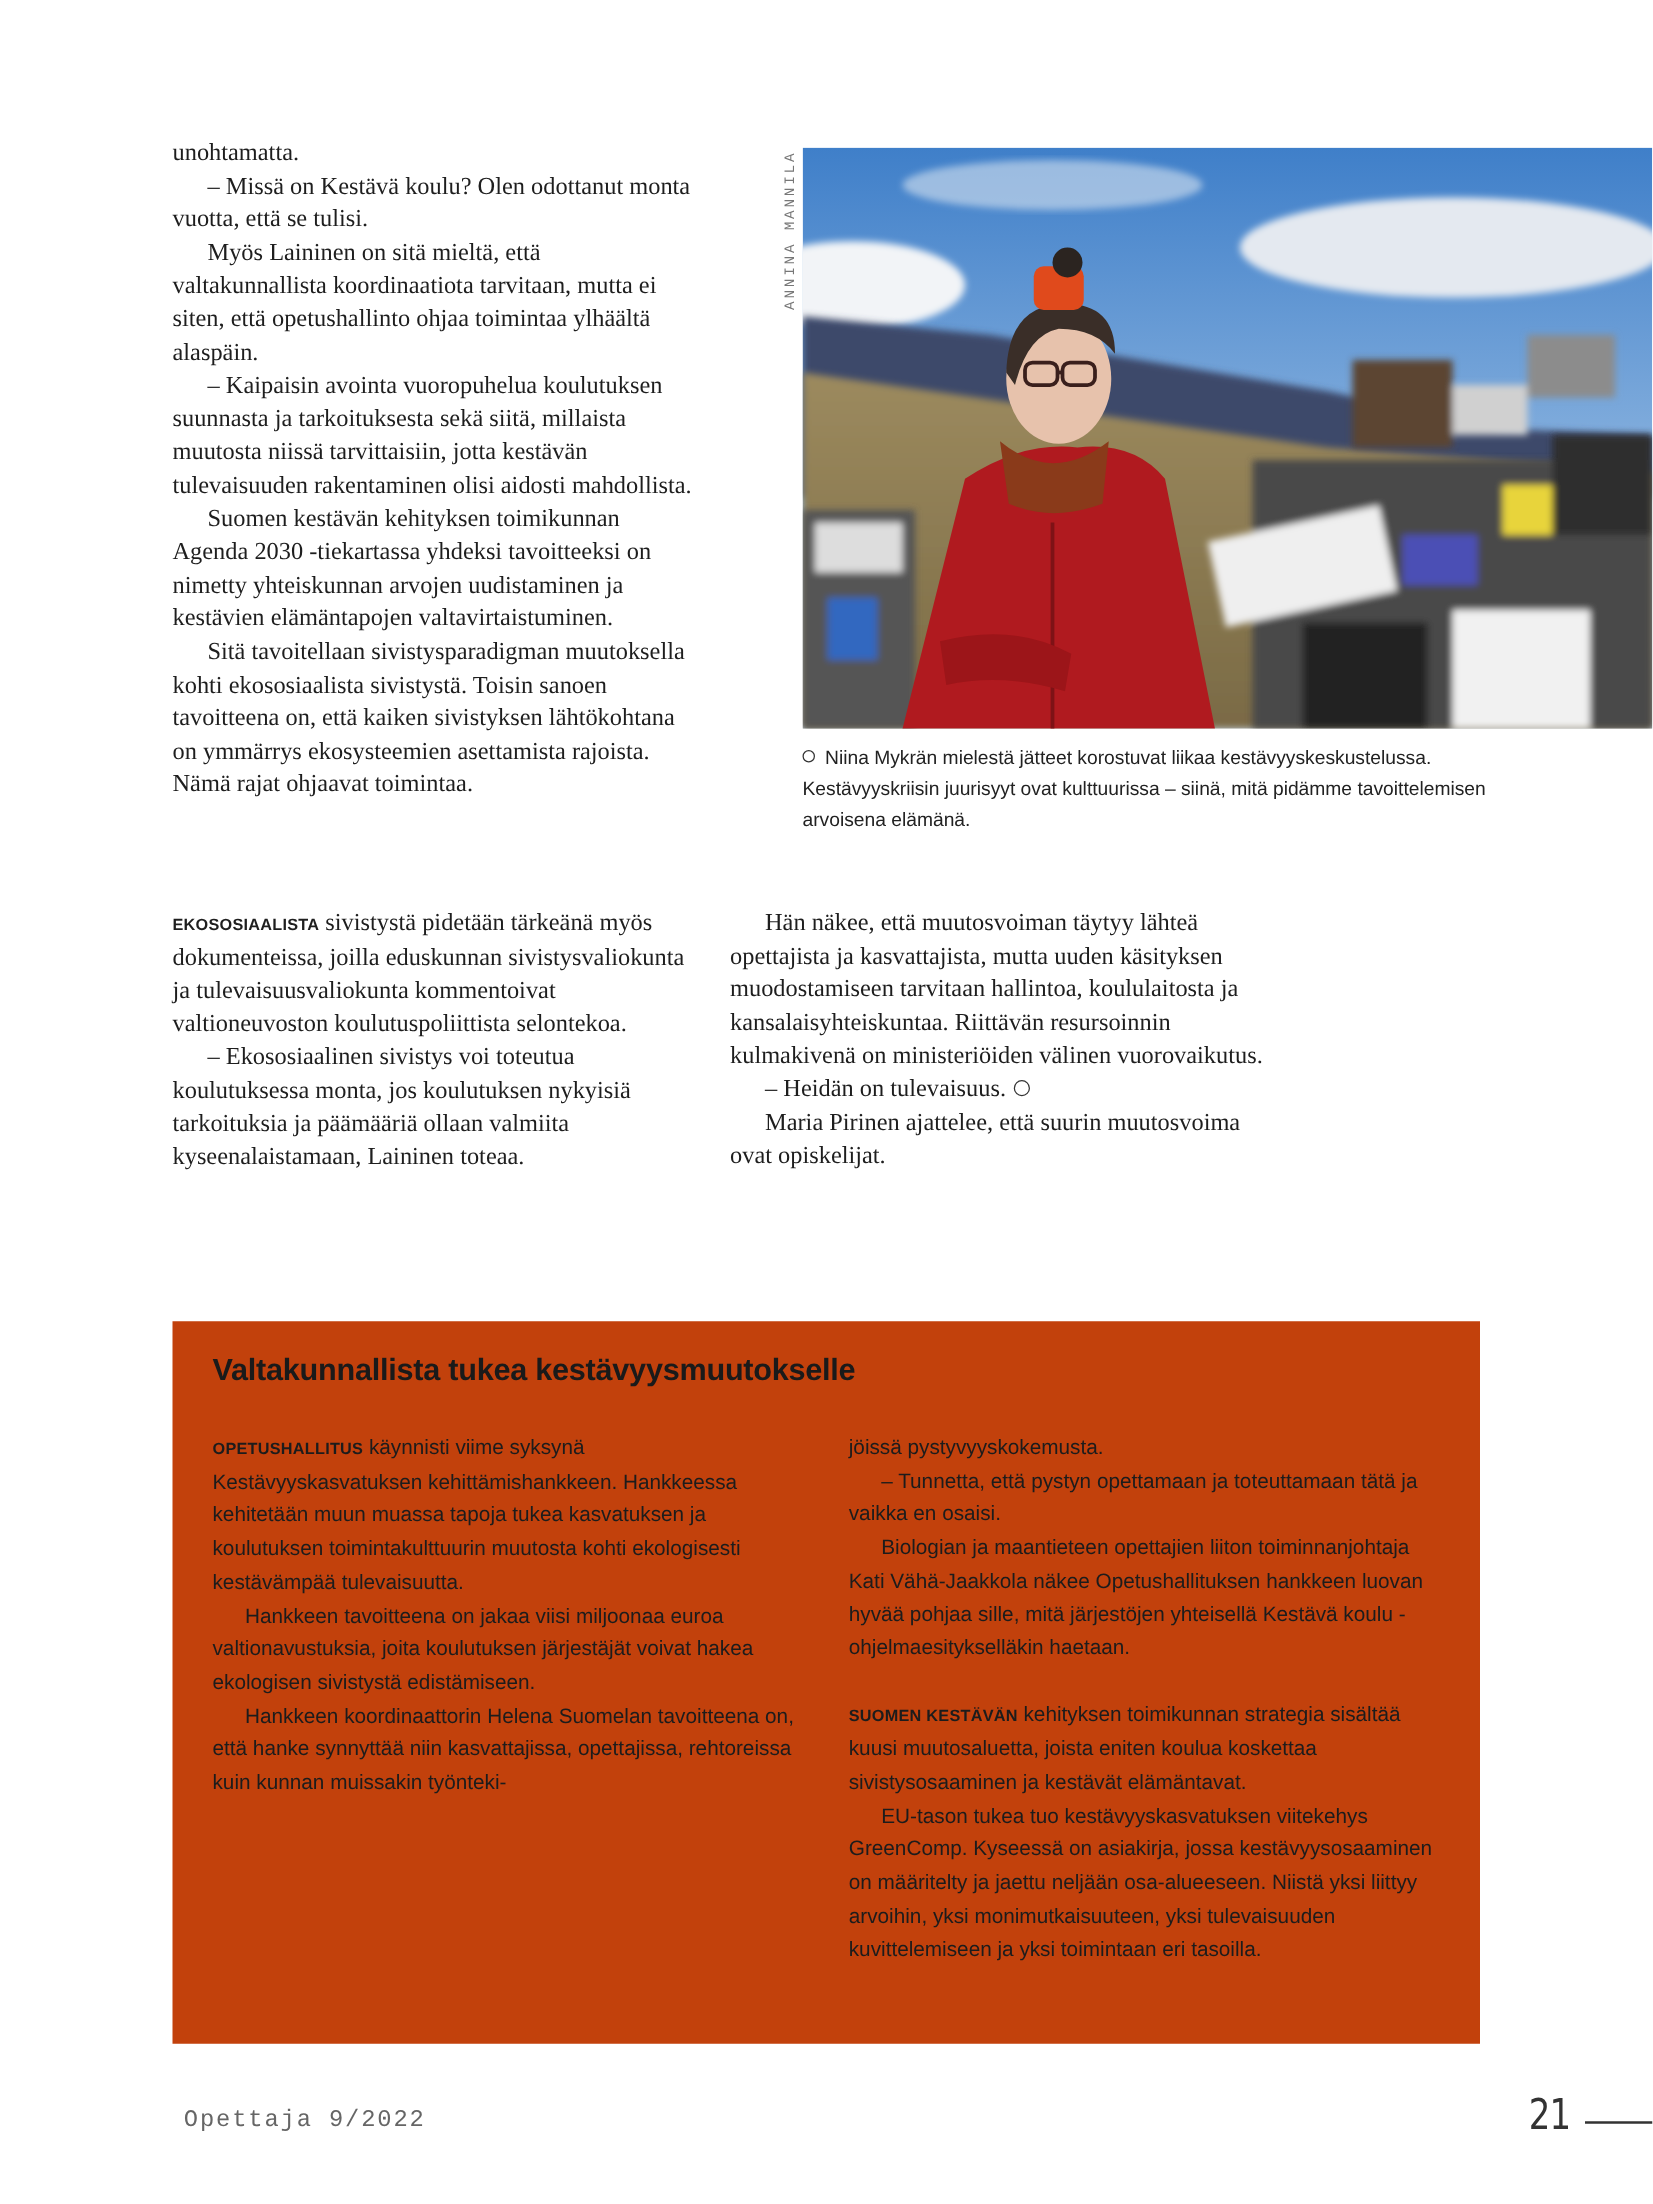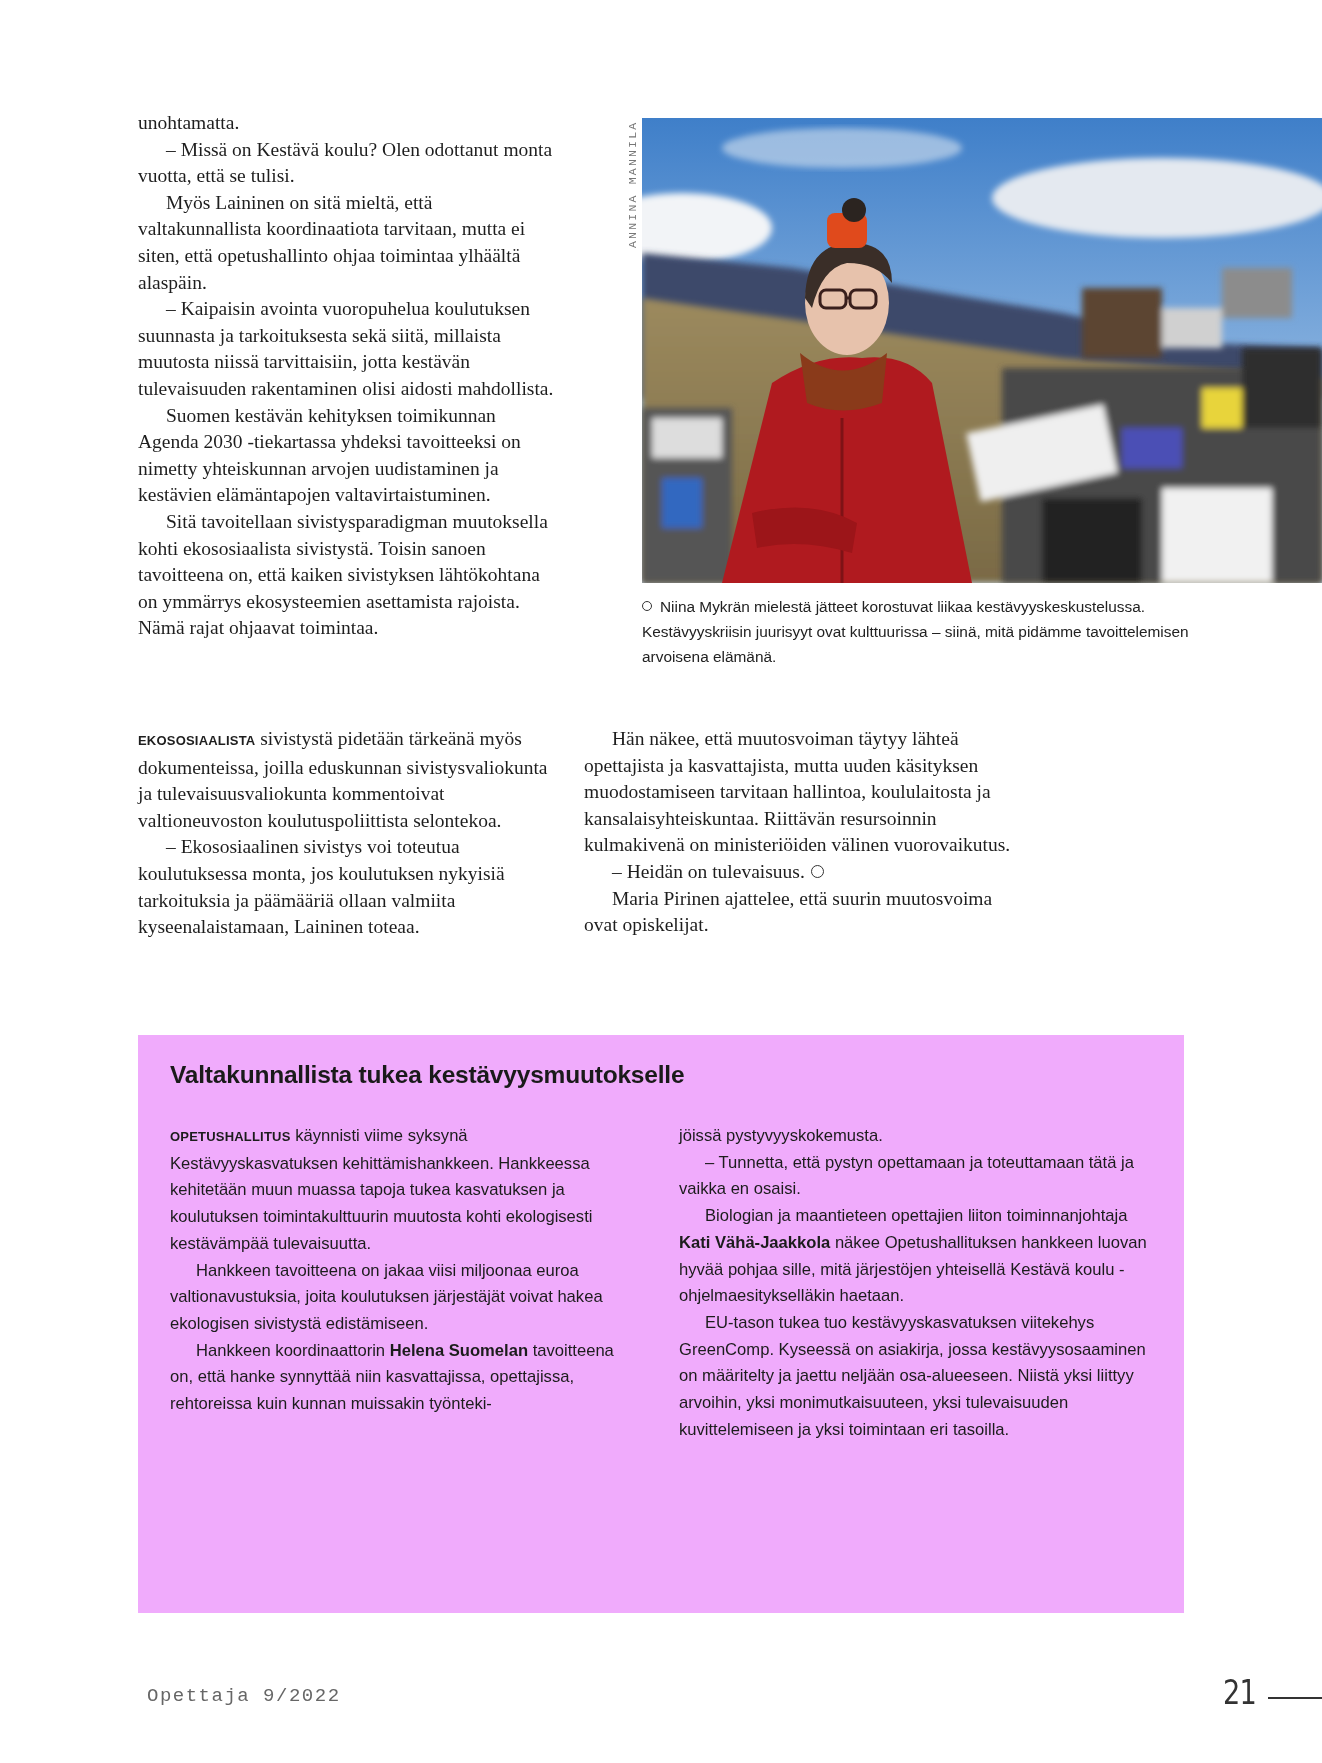"Valtakunnallista tukea" #factbox { background: #f0abfc -> #c2410c; top: 1035px -> 1057px }
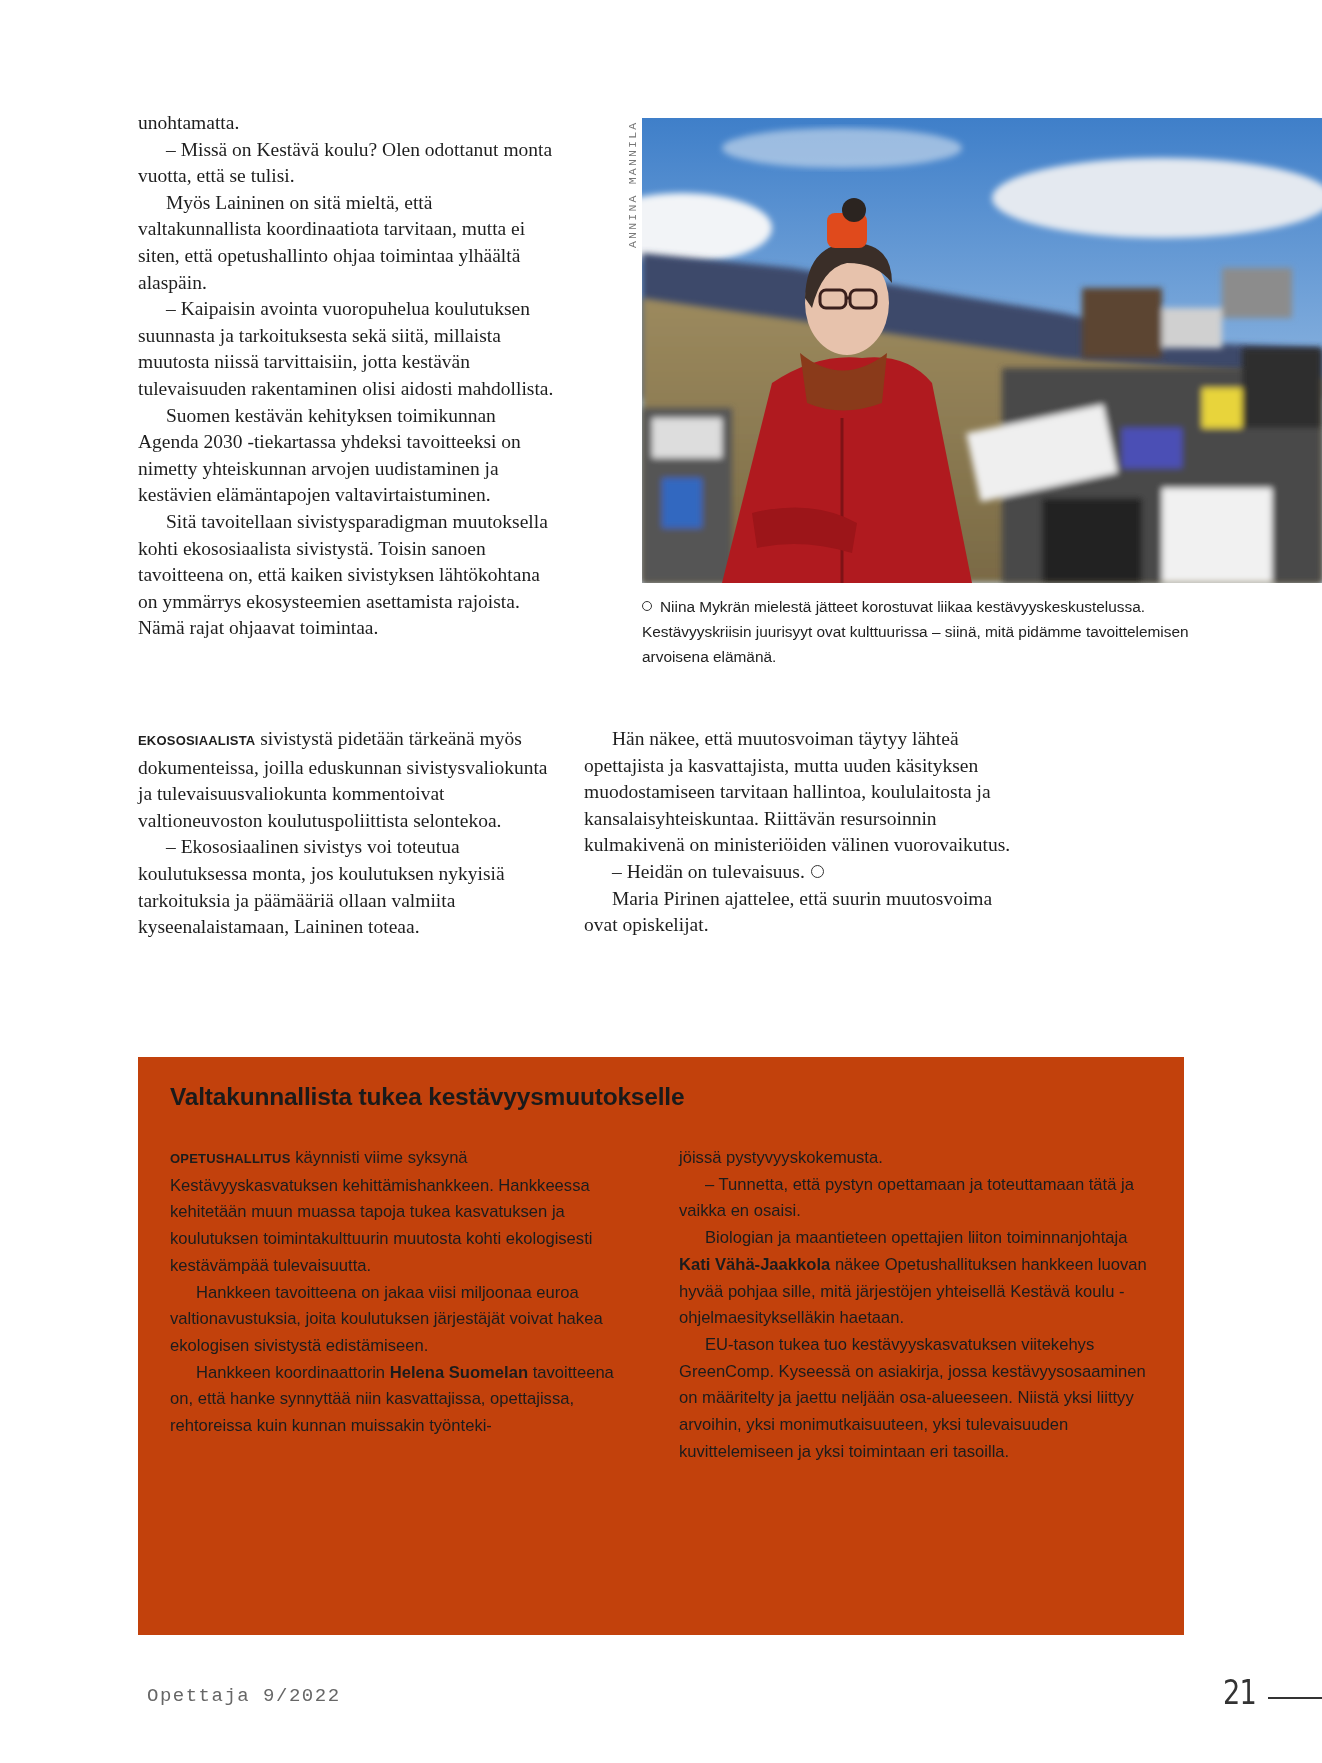"Kati Vähä-Jaakkola" b.name { font-weight: bold -> normal }
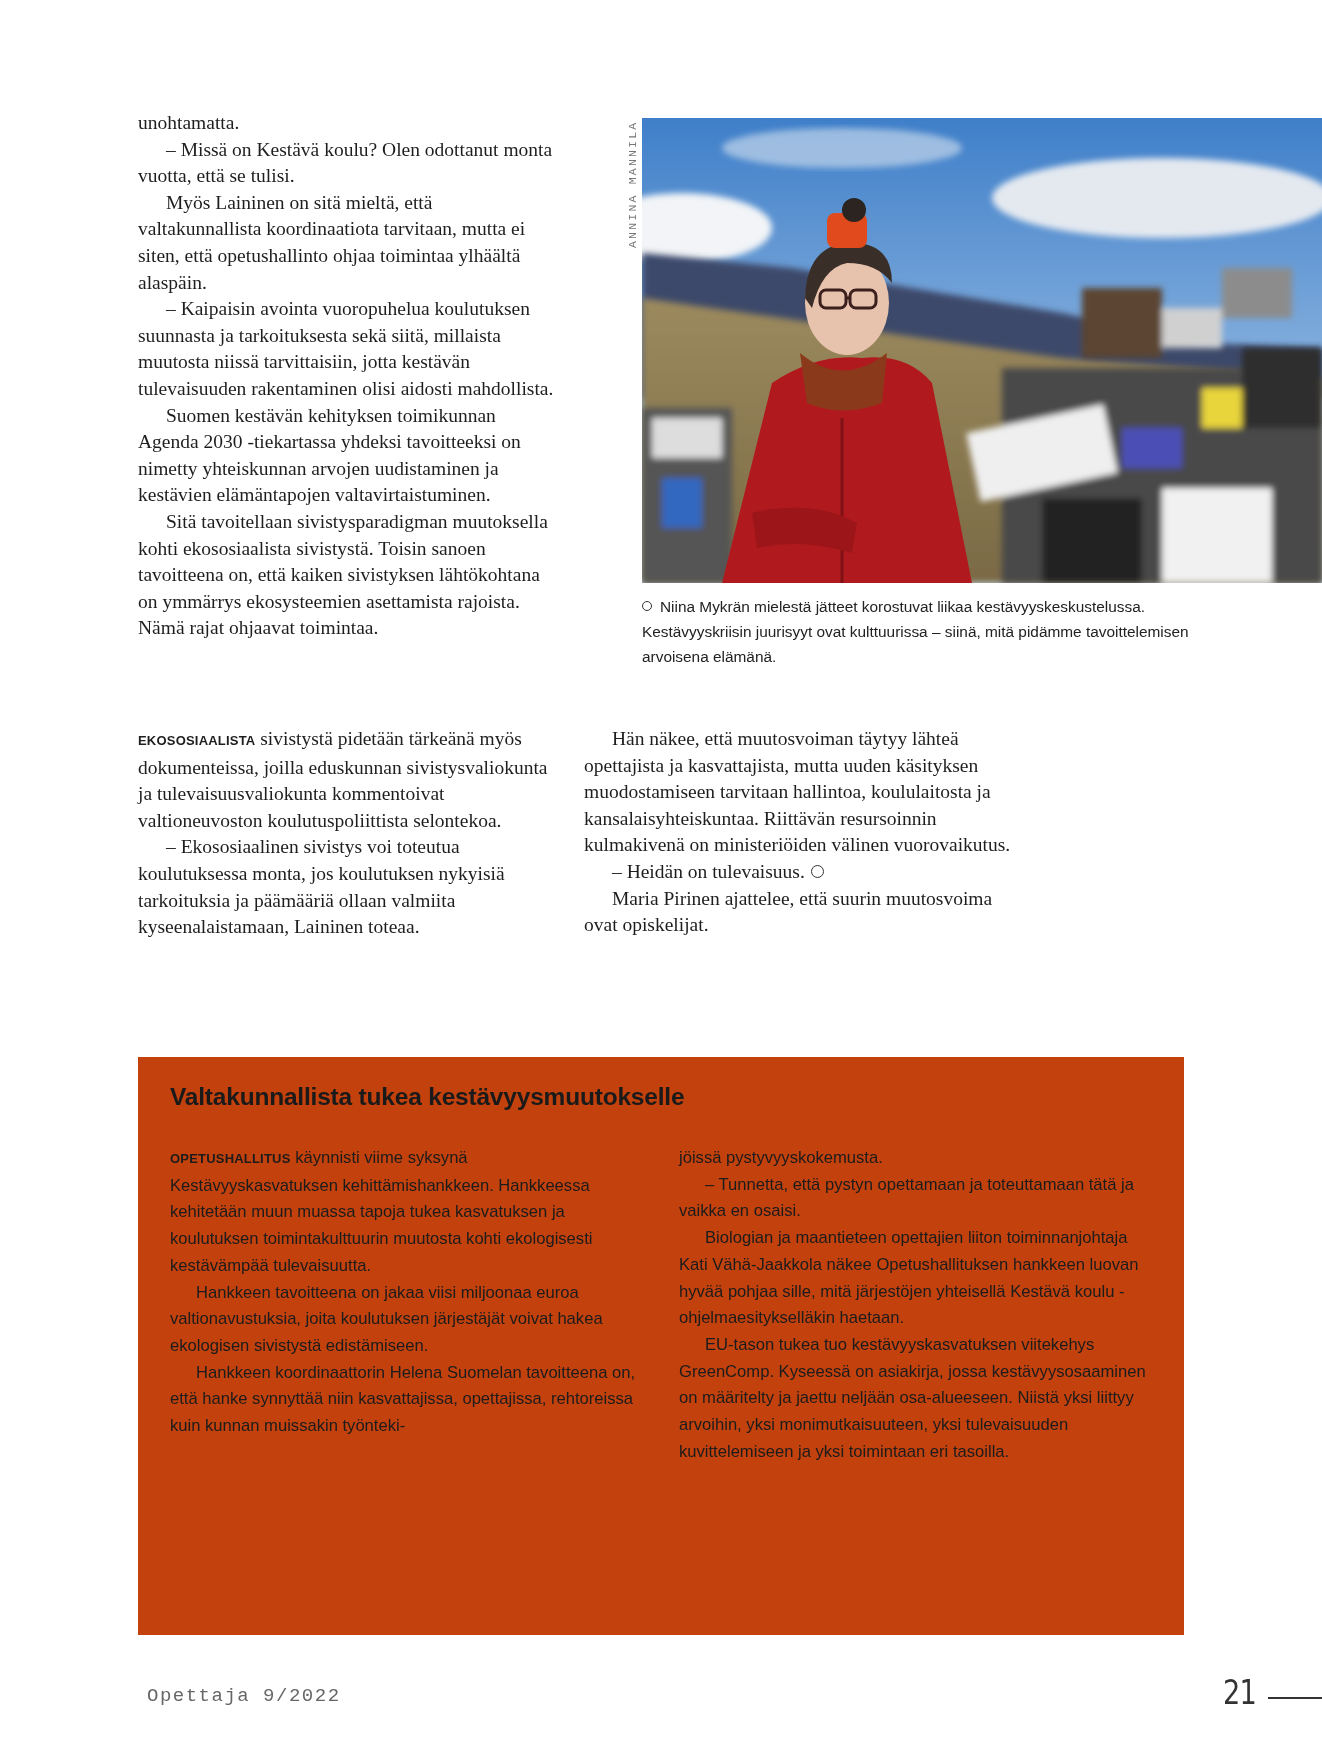"SUOMEN KESTÄVÄN kehityksen toimikunnan strategia" p.gap { html: none -> <p><span>SUOMEN KESTÄVÄN</span><span> kehityksen toimikunnan strategia sisältää kuusi muutosaluetta, joista eniten koulua koskettaa sivistysosaaminen ja kestävät elämäntavat.</span></p> }
